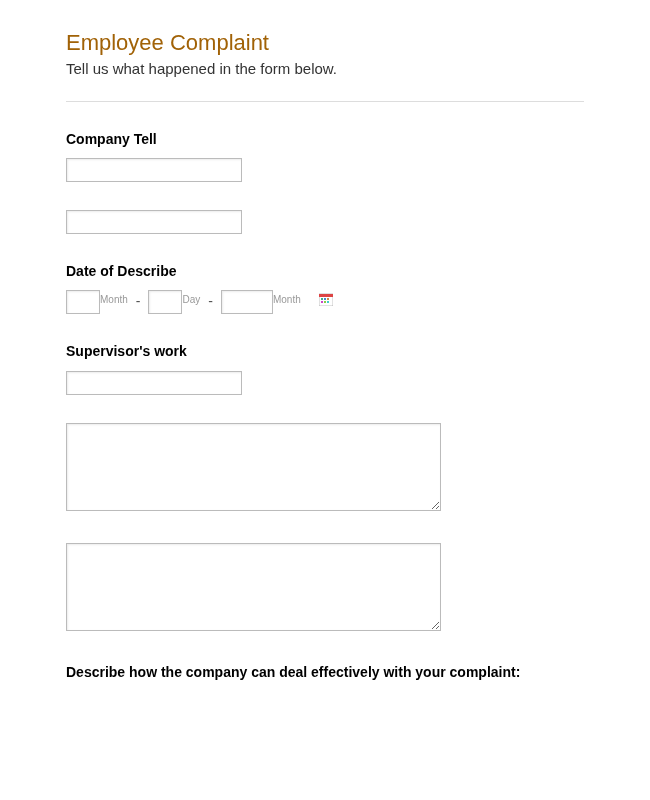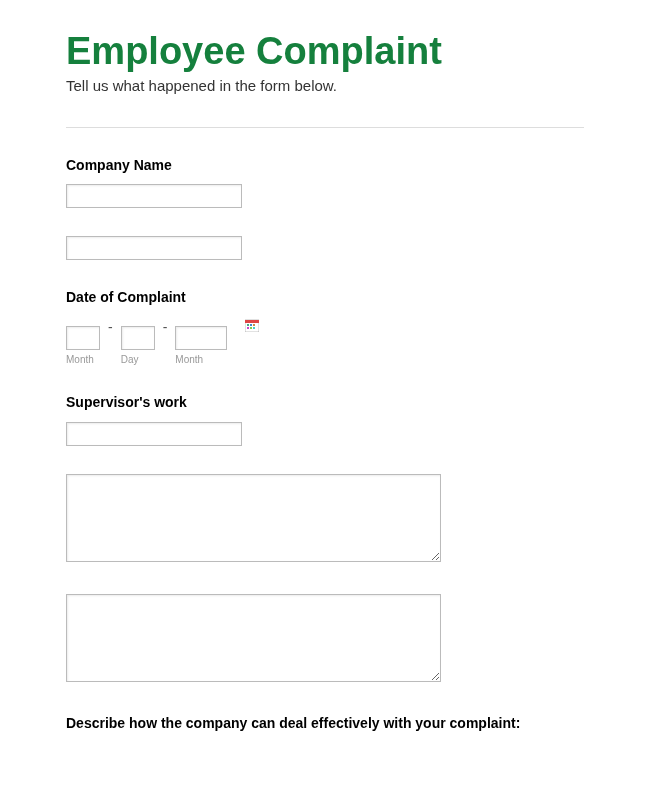"Employee Complaint" .form-title { color: #15803d -> #a16207; font-size: 38px -> 22px; font-weight: bold -> normal }
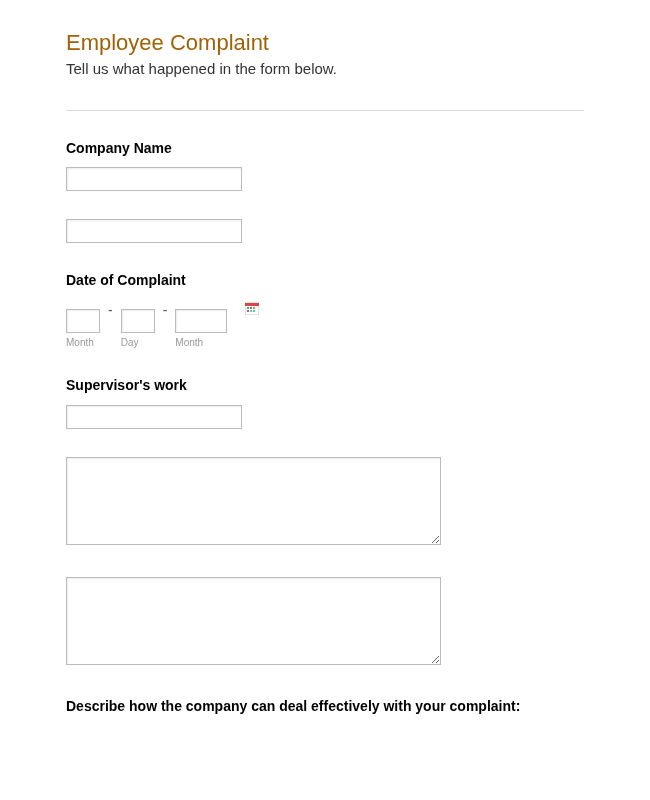"Tell us what happened in" .form-subtitle { margin-bottom: 33px -> 24px }
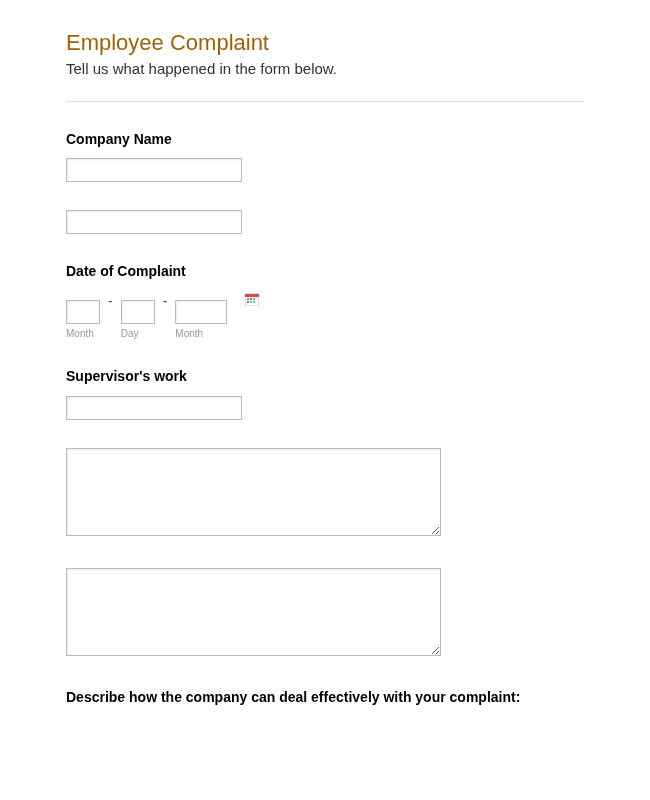"Company Name" label.field-label { text: Name -> Tell }
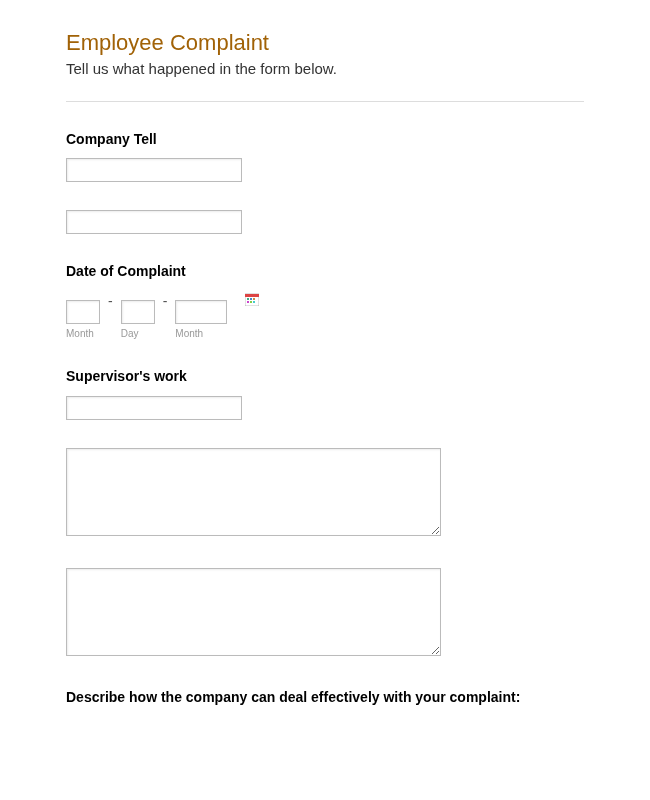"Date of Complaint" label.field-label { text: Complaint -> Describe }
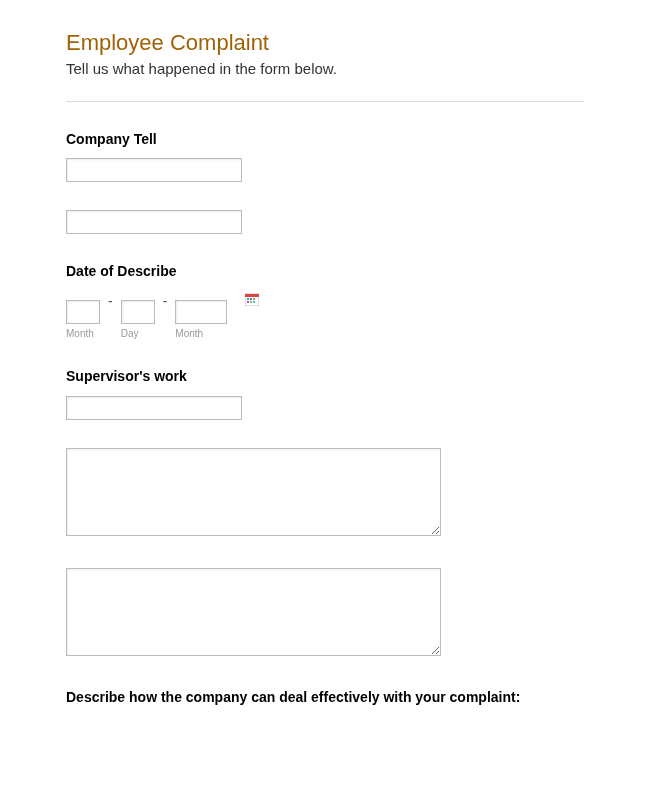"Month" .date-part { flex-direction: column -> row; margin-top: 10px -> none }
